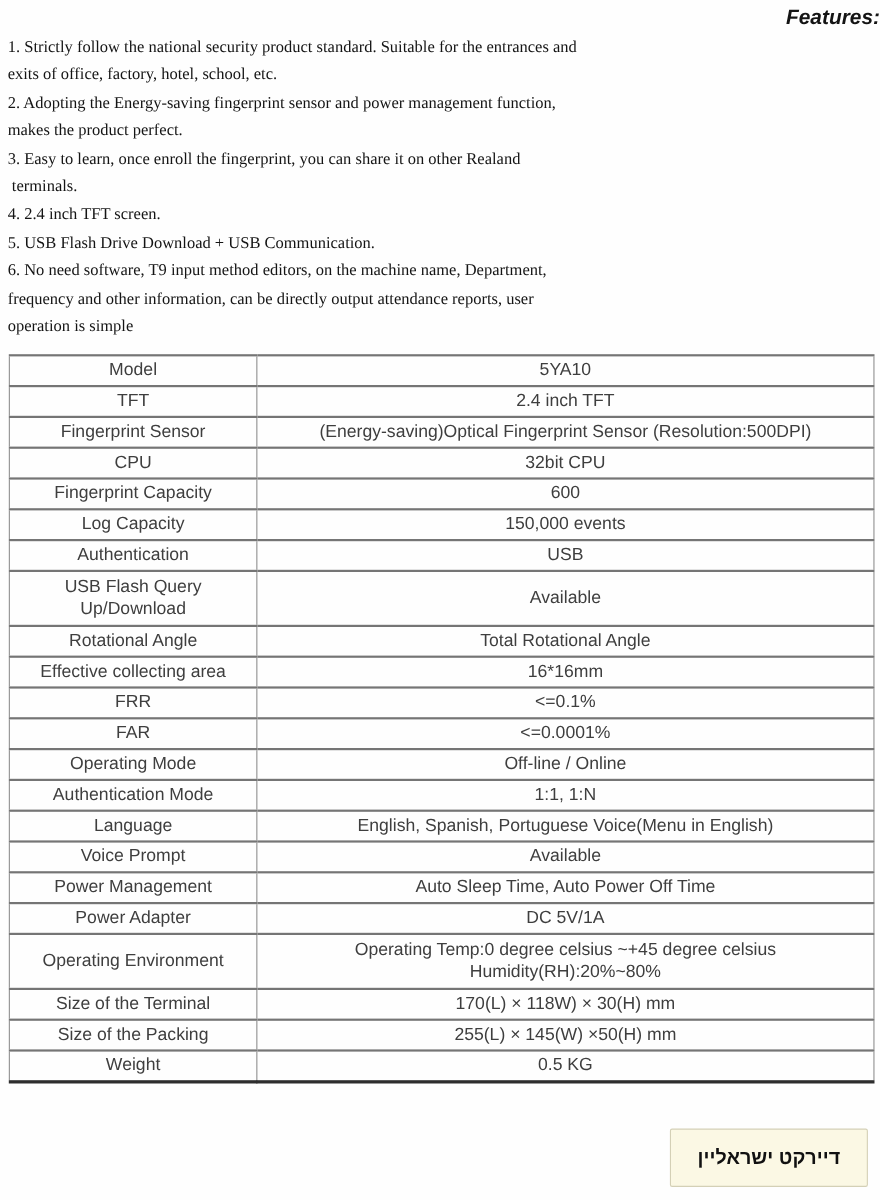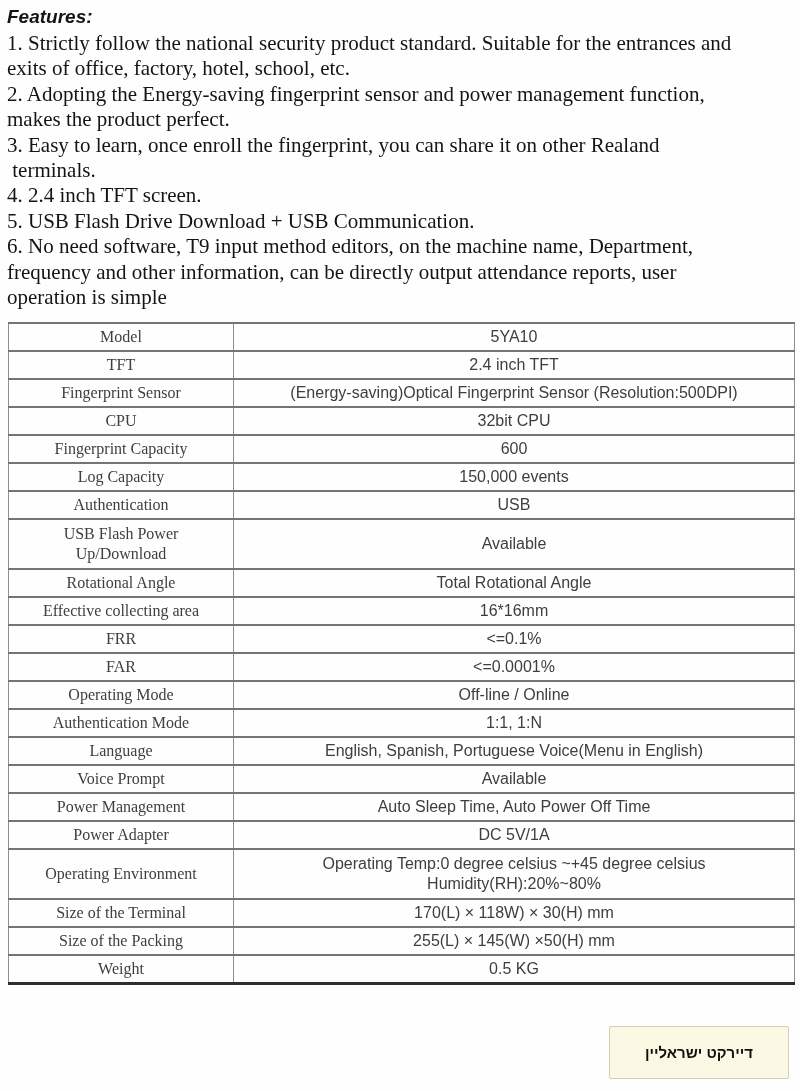"Features:" .features-heading { text-align: none -> right }
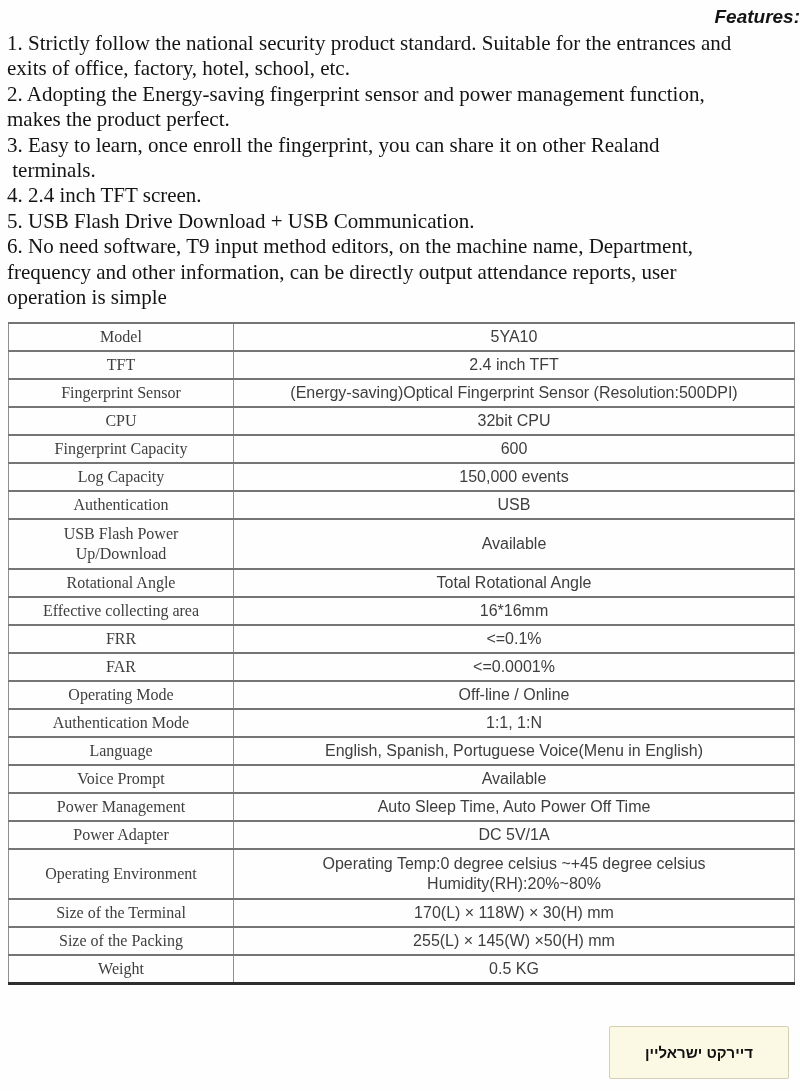"1. Strictly follow the national" .features-list { font-size: 21px -> 15px }
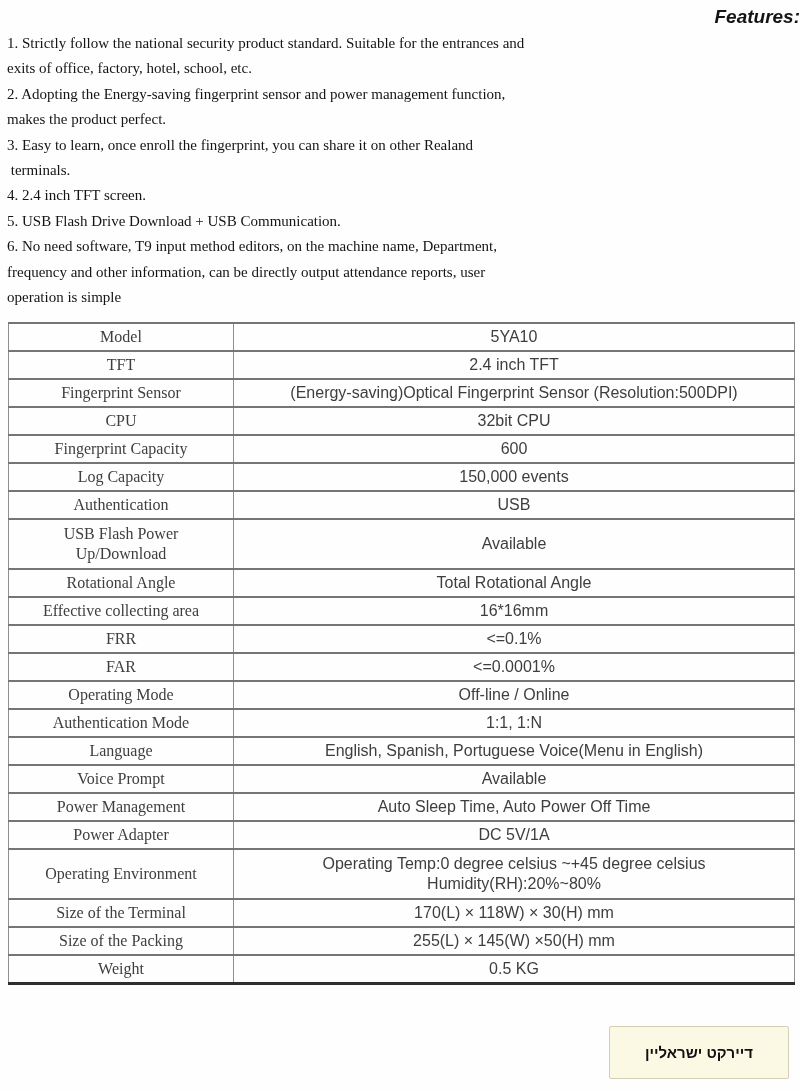"Model" .spec-table .label-cell { font-family: Liberation Serif, serif -> none }
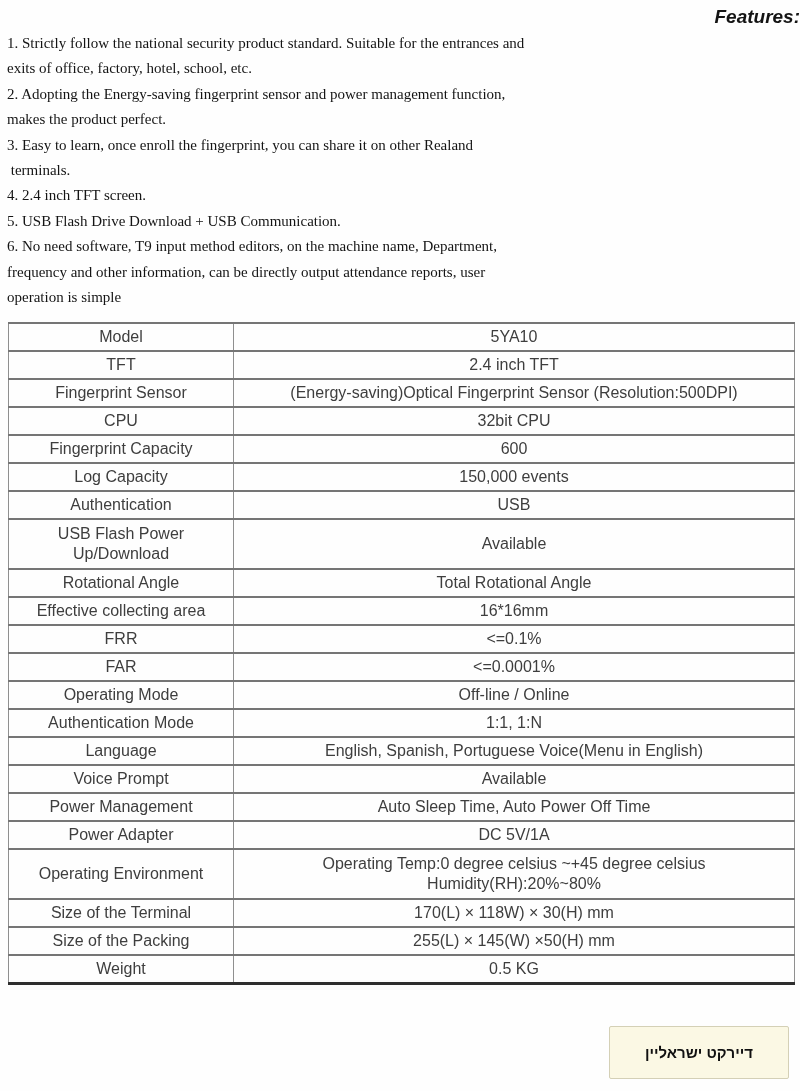"USB Flash Power" td.label-cell { text: Power -> Query }
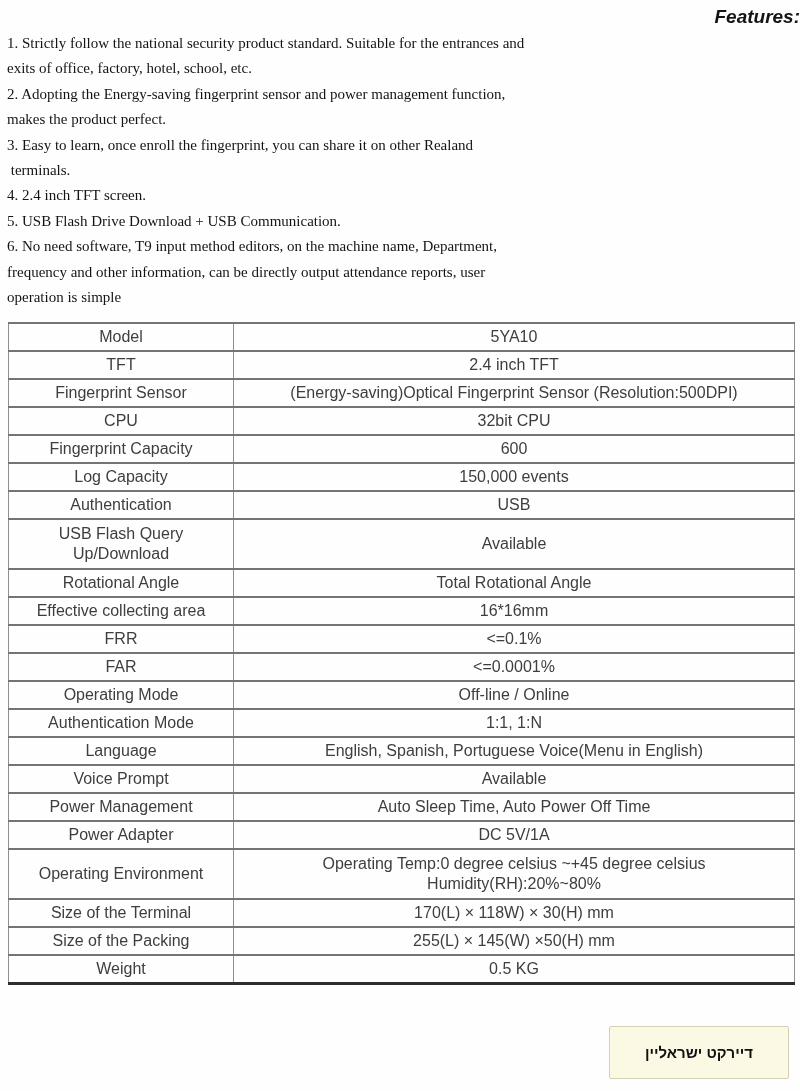"דיירקט ישראליין" .watermark span { font-size: 15px -> 18px }
